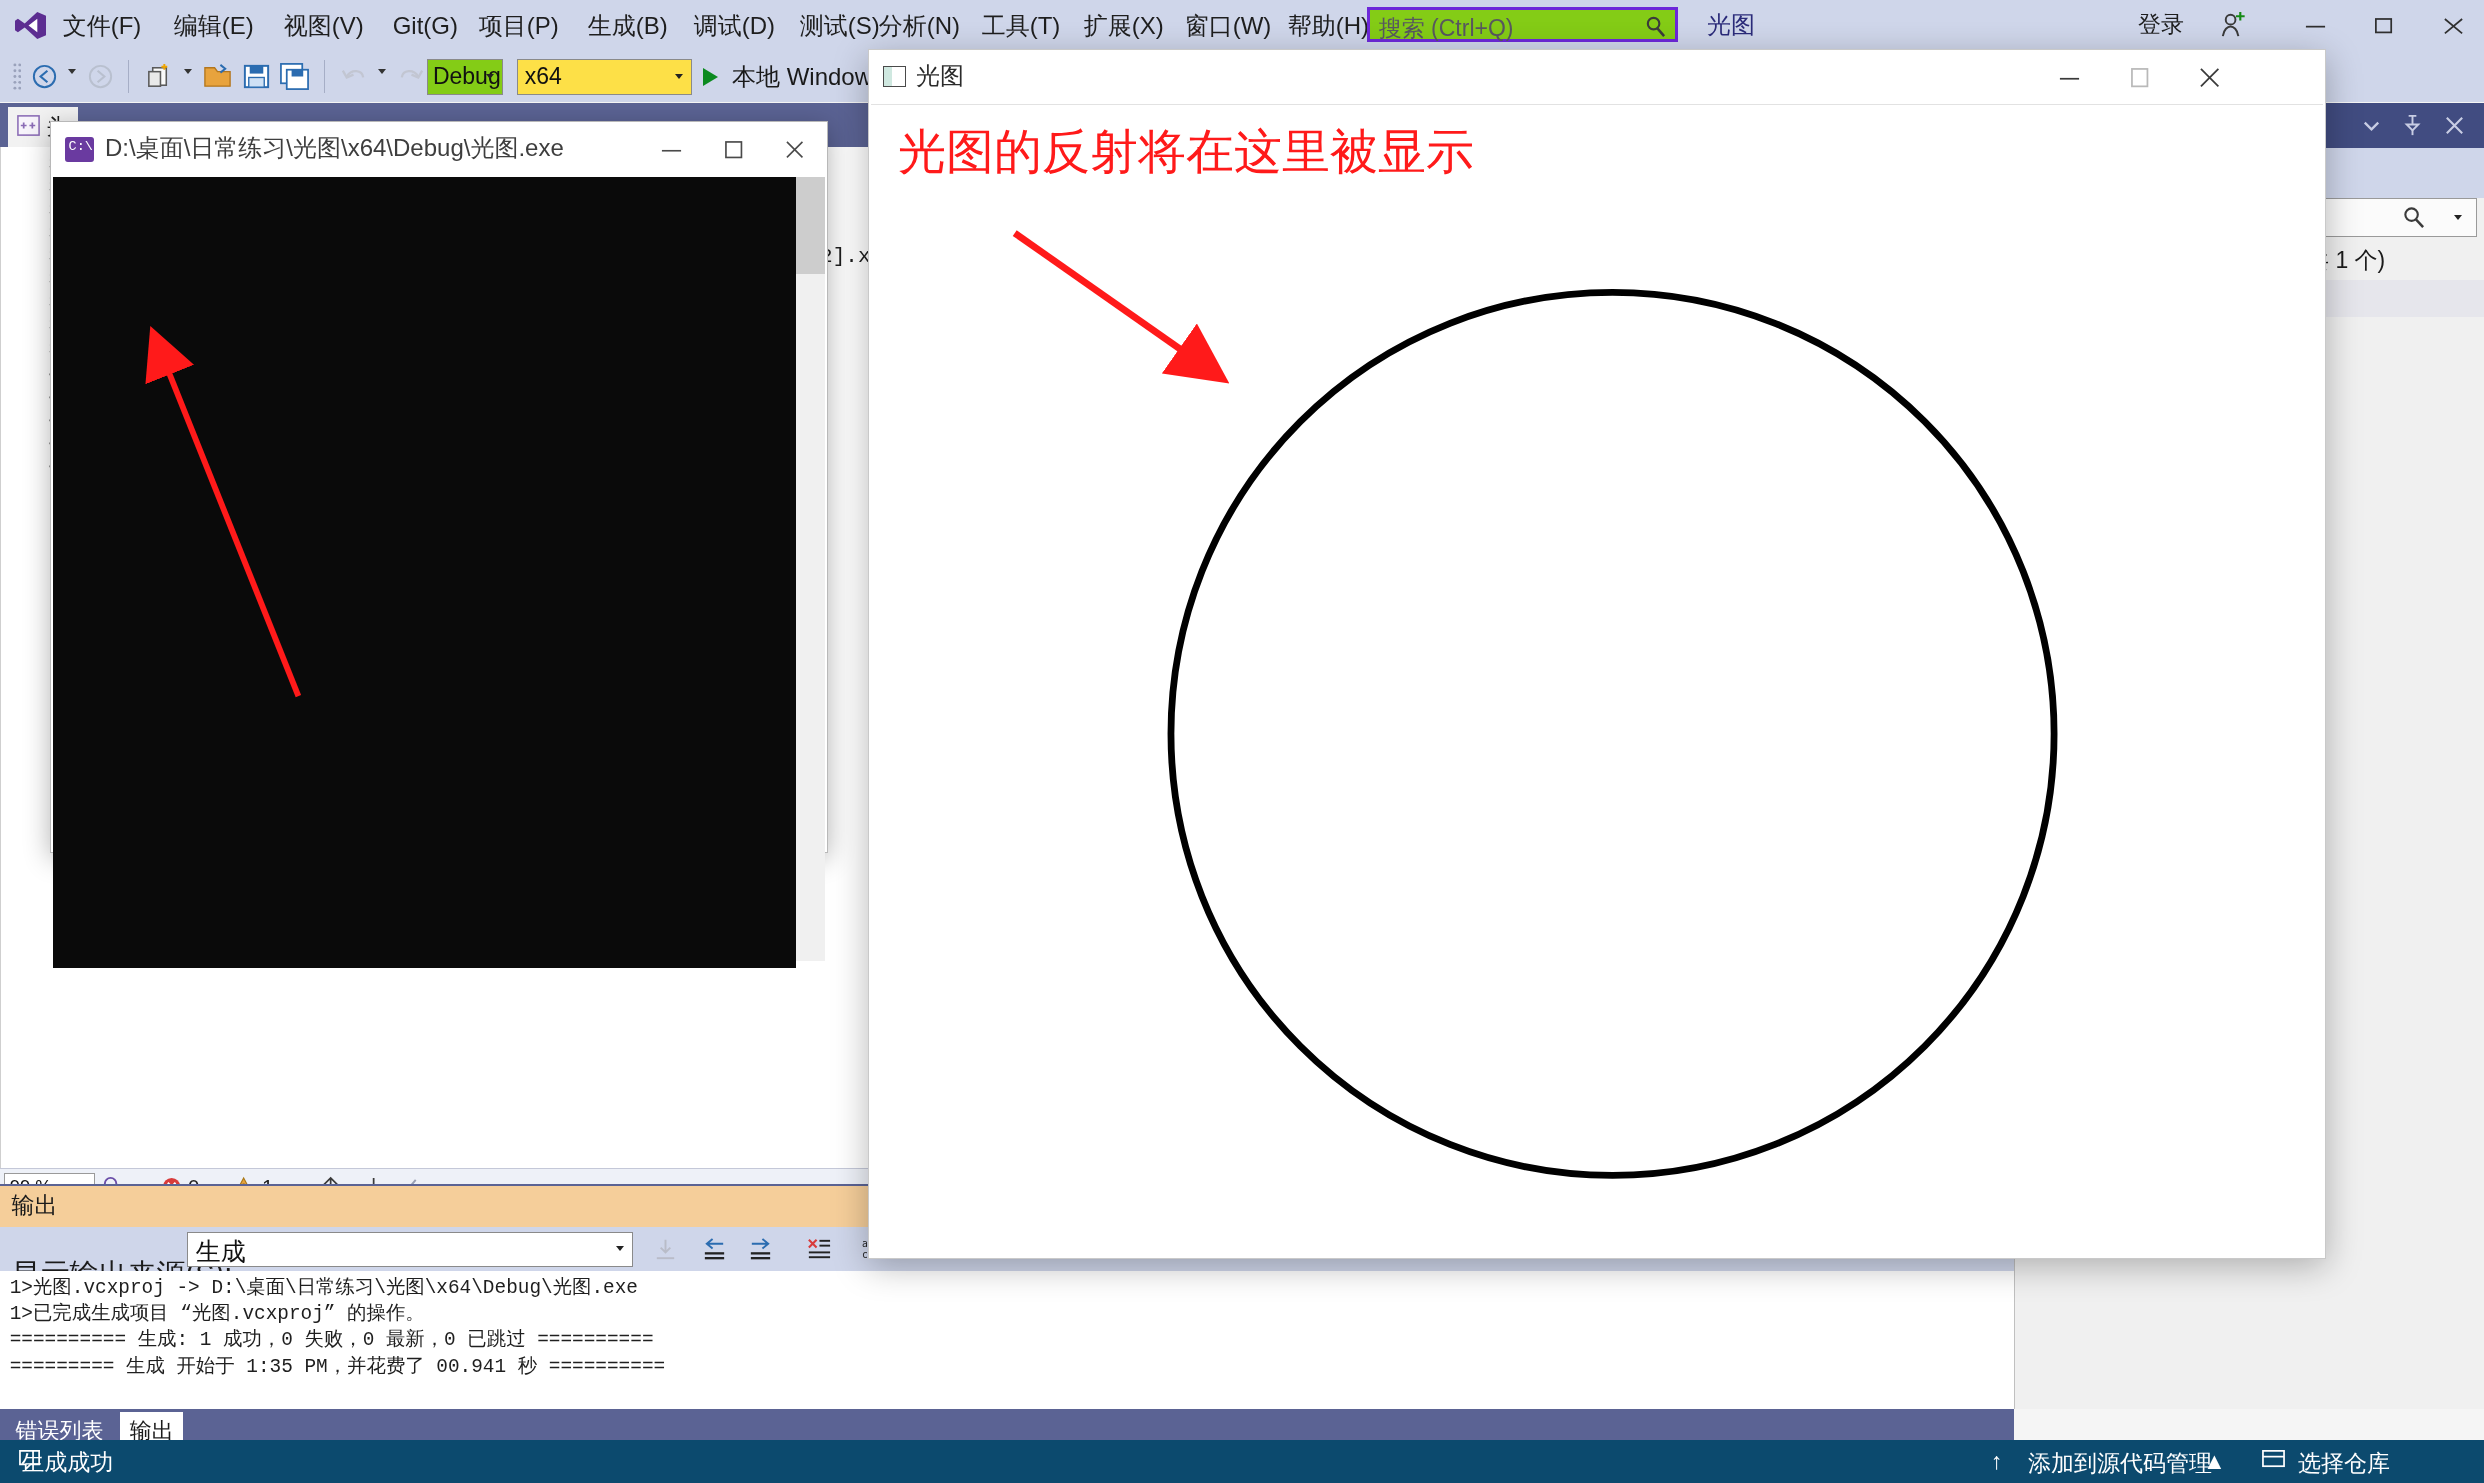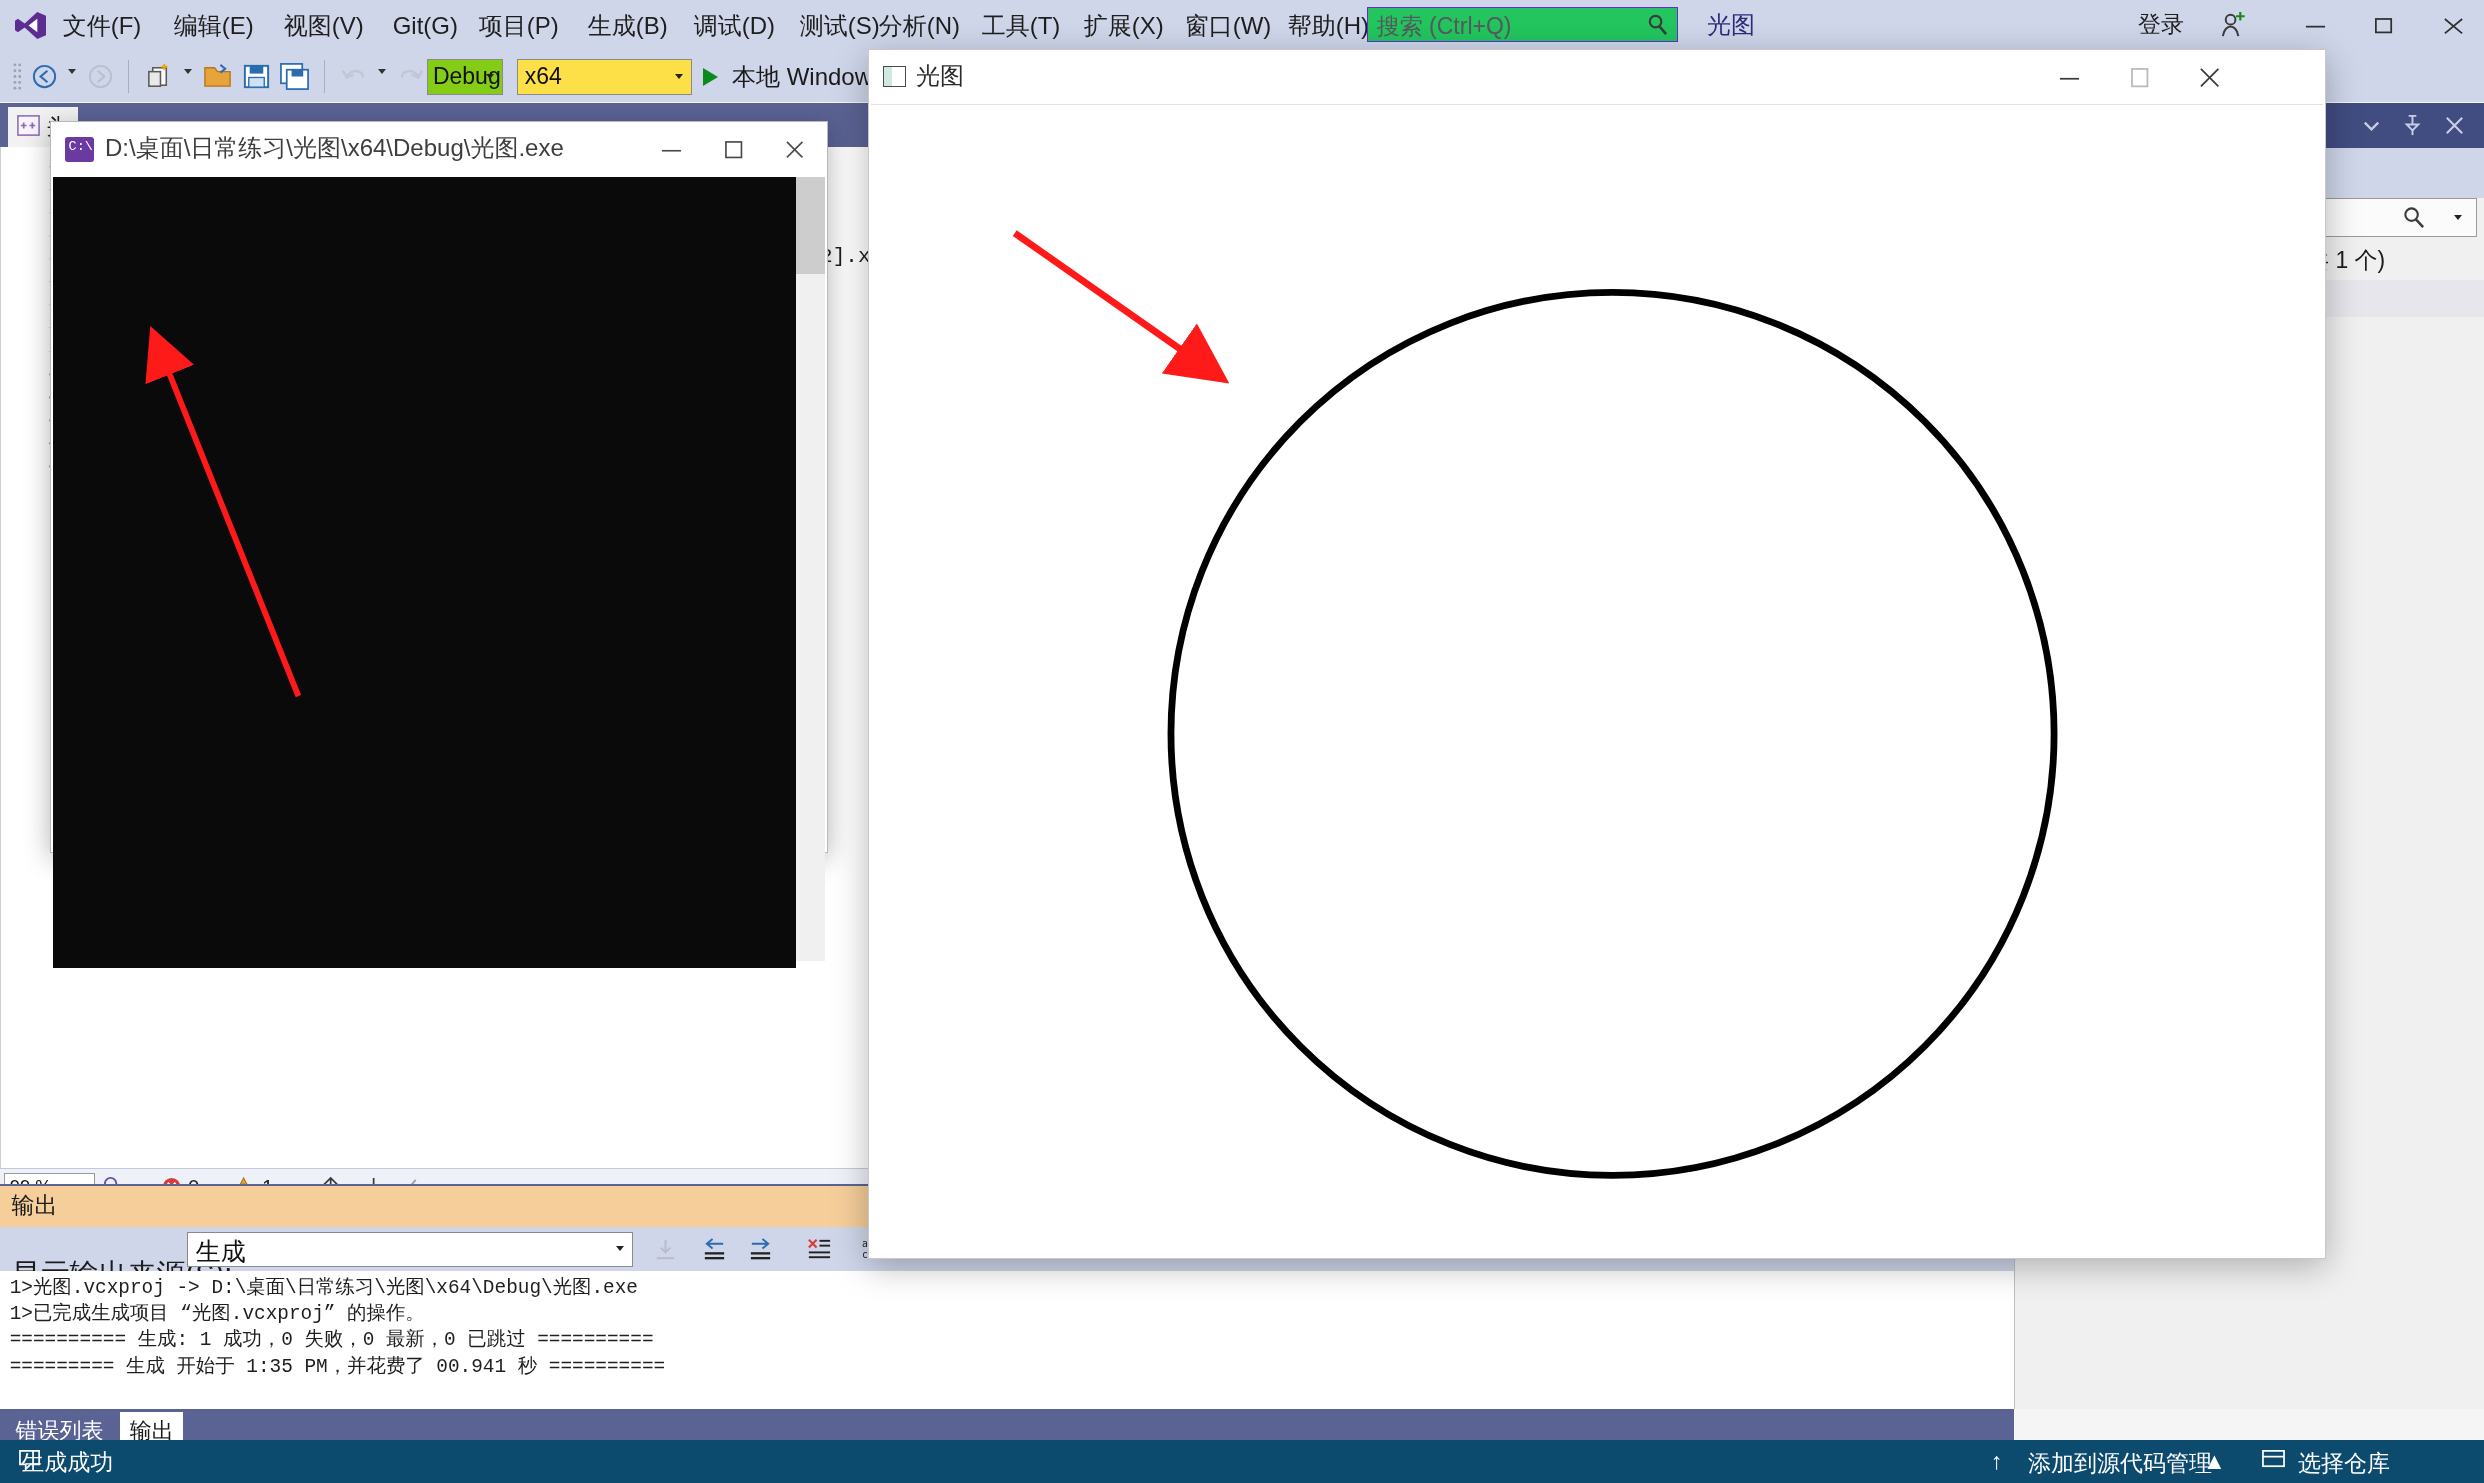"搜索 (Ctrl+Q)" #search-box { background: #22c55e -> #84cc16; border: 1px solid #6d28d9 -> 3px solid #6d28d9 }
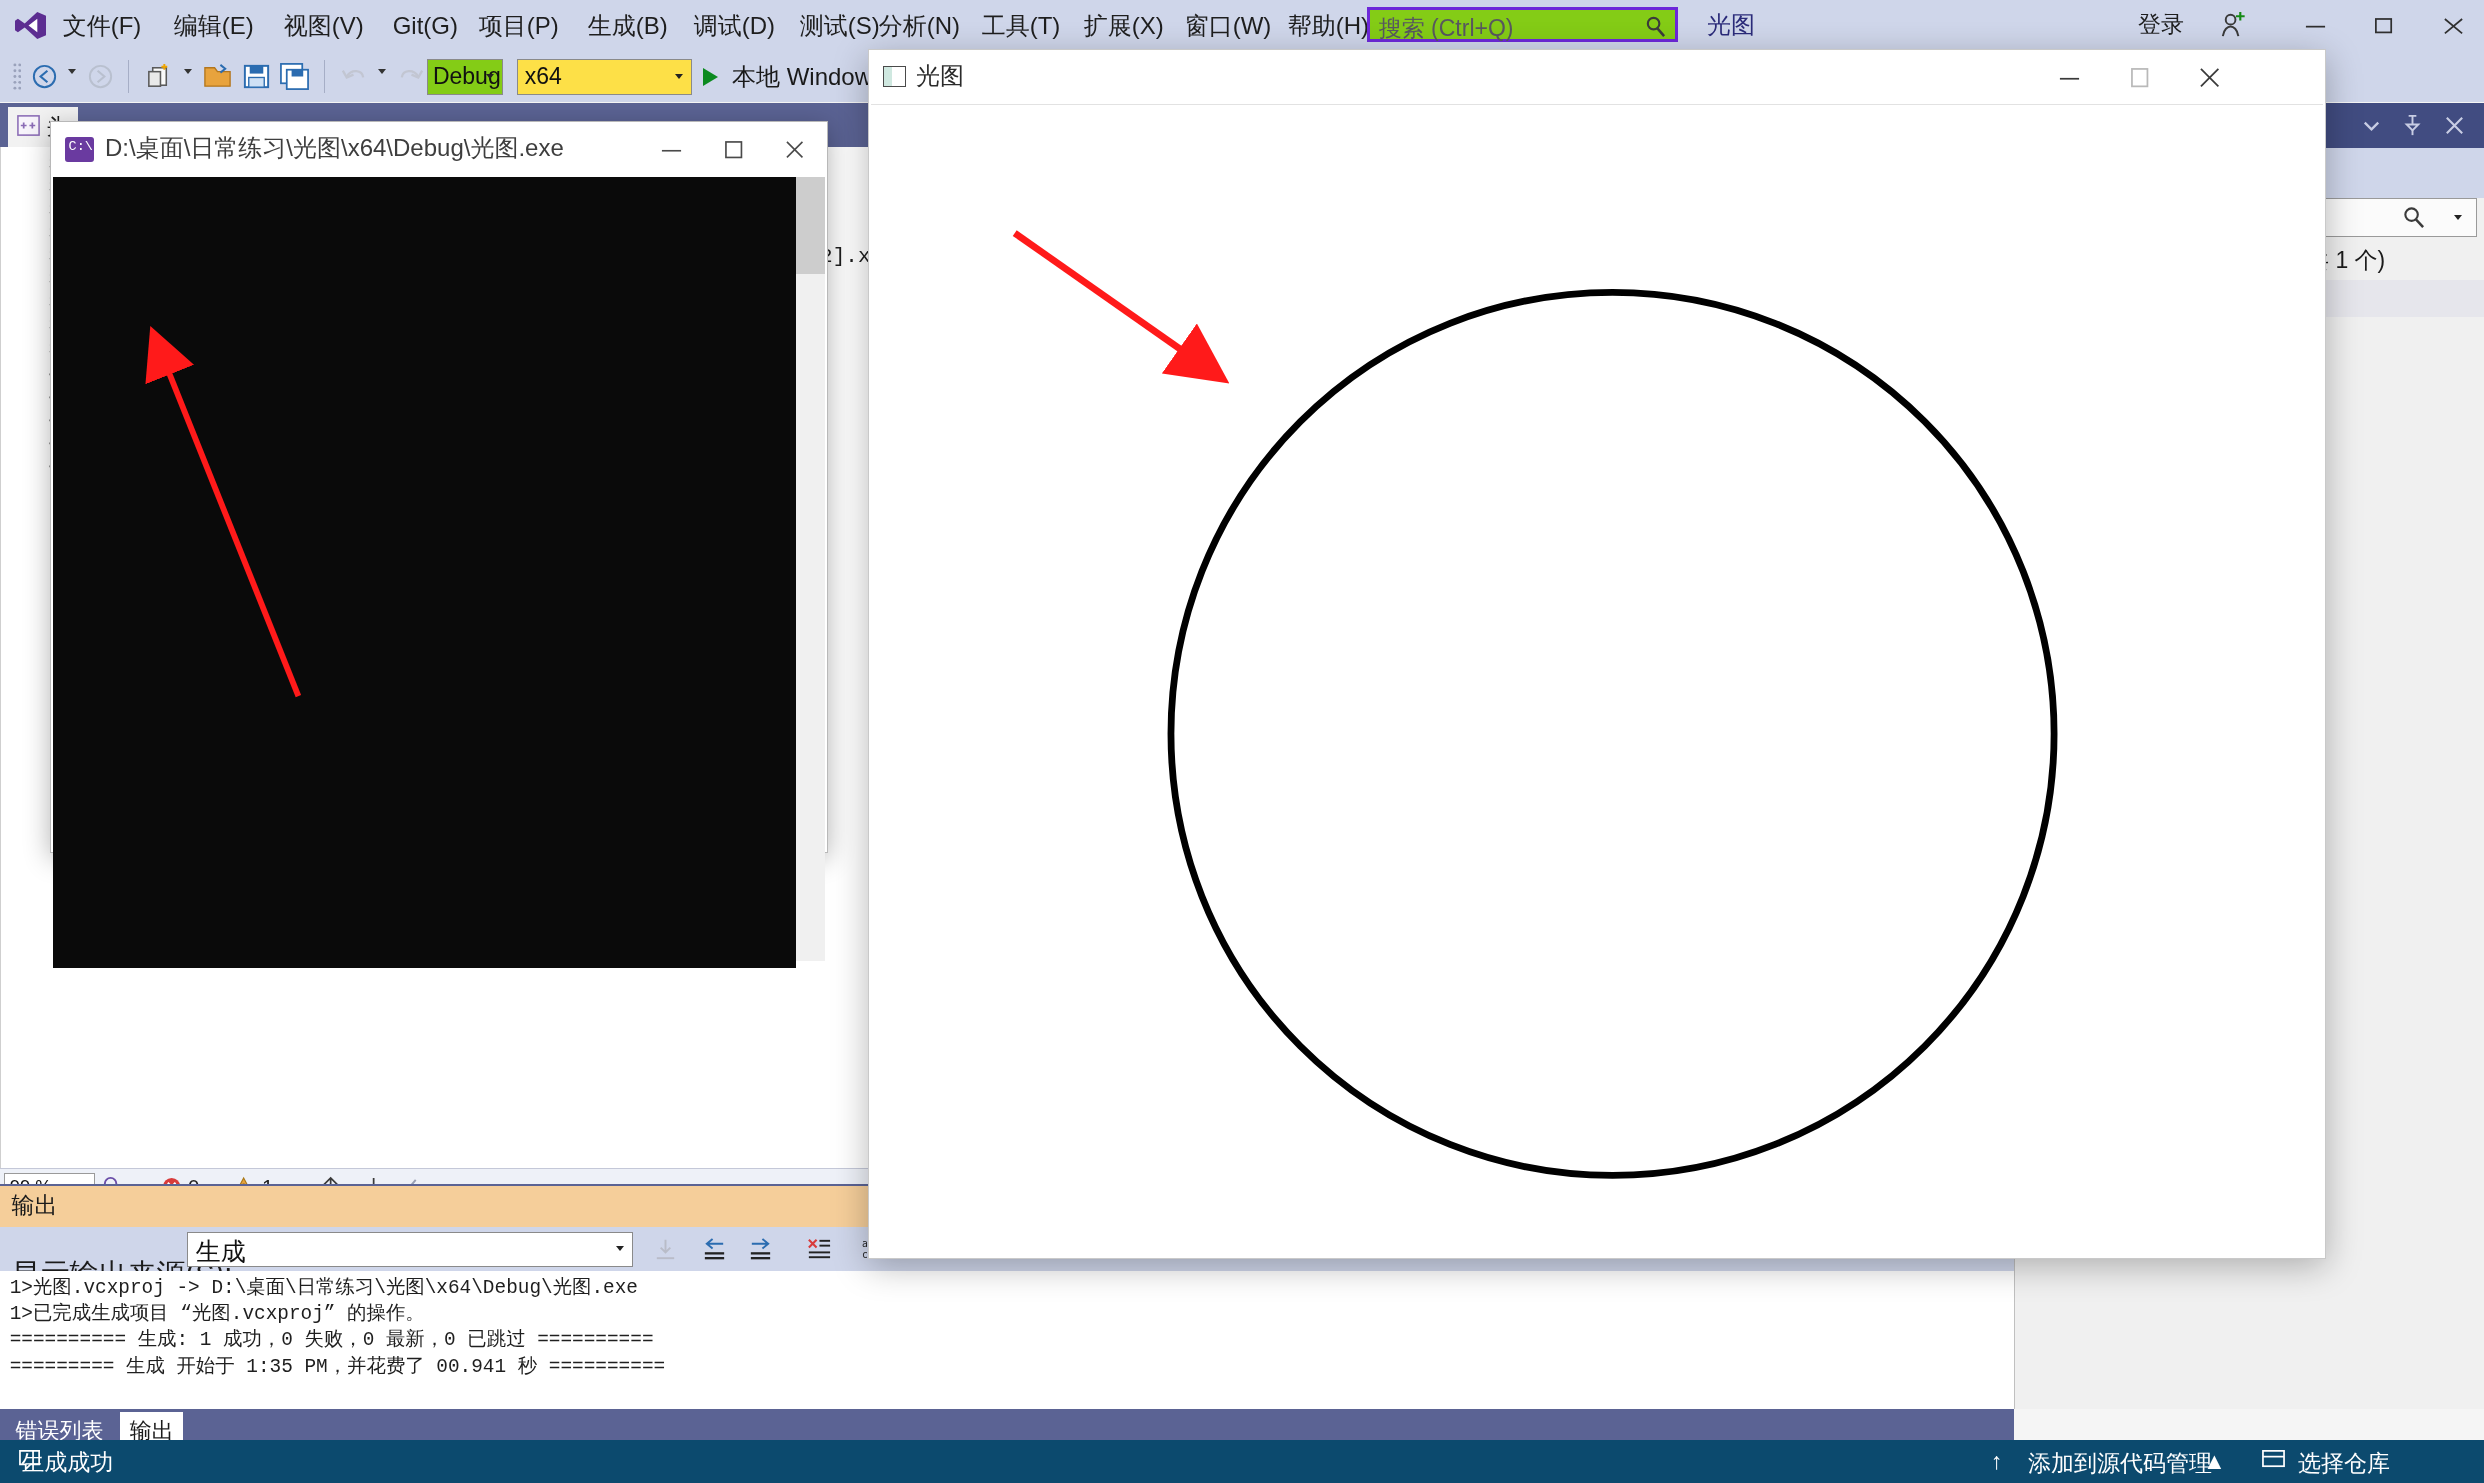"光图的反射将在这里被显示" div { html: none -> <div>光图的反射将在这里被显示</div> }
